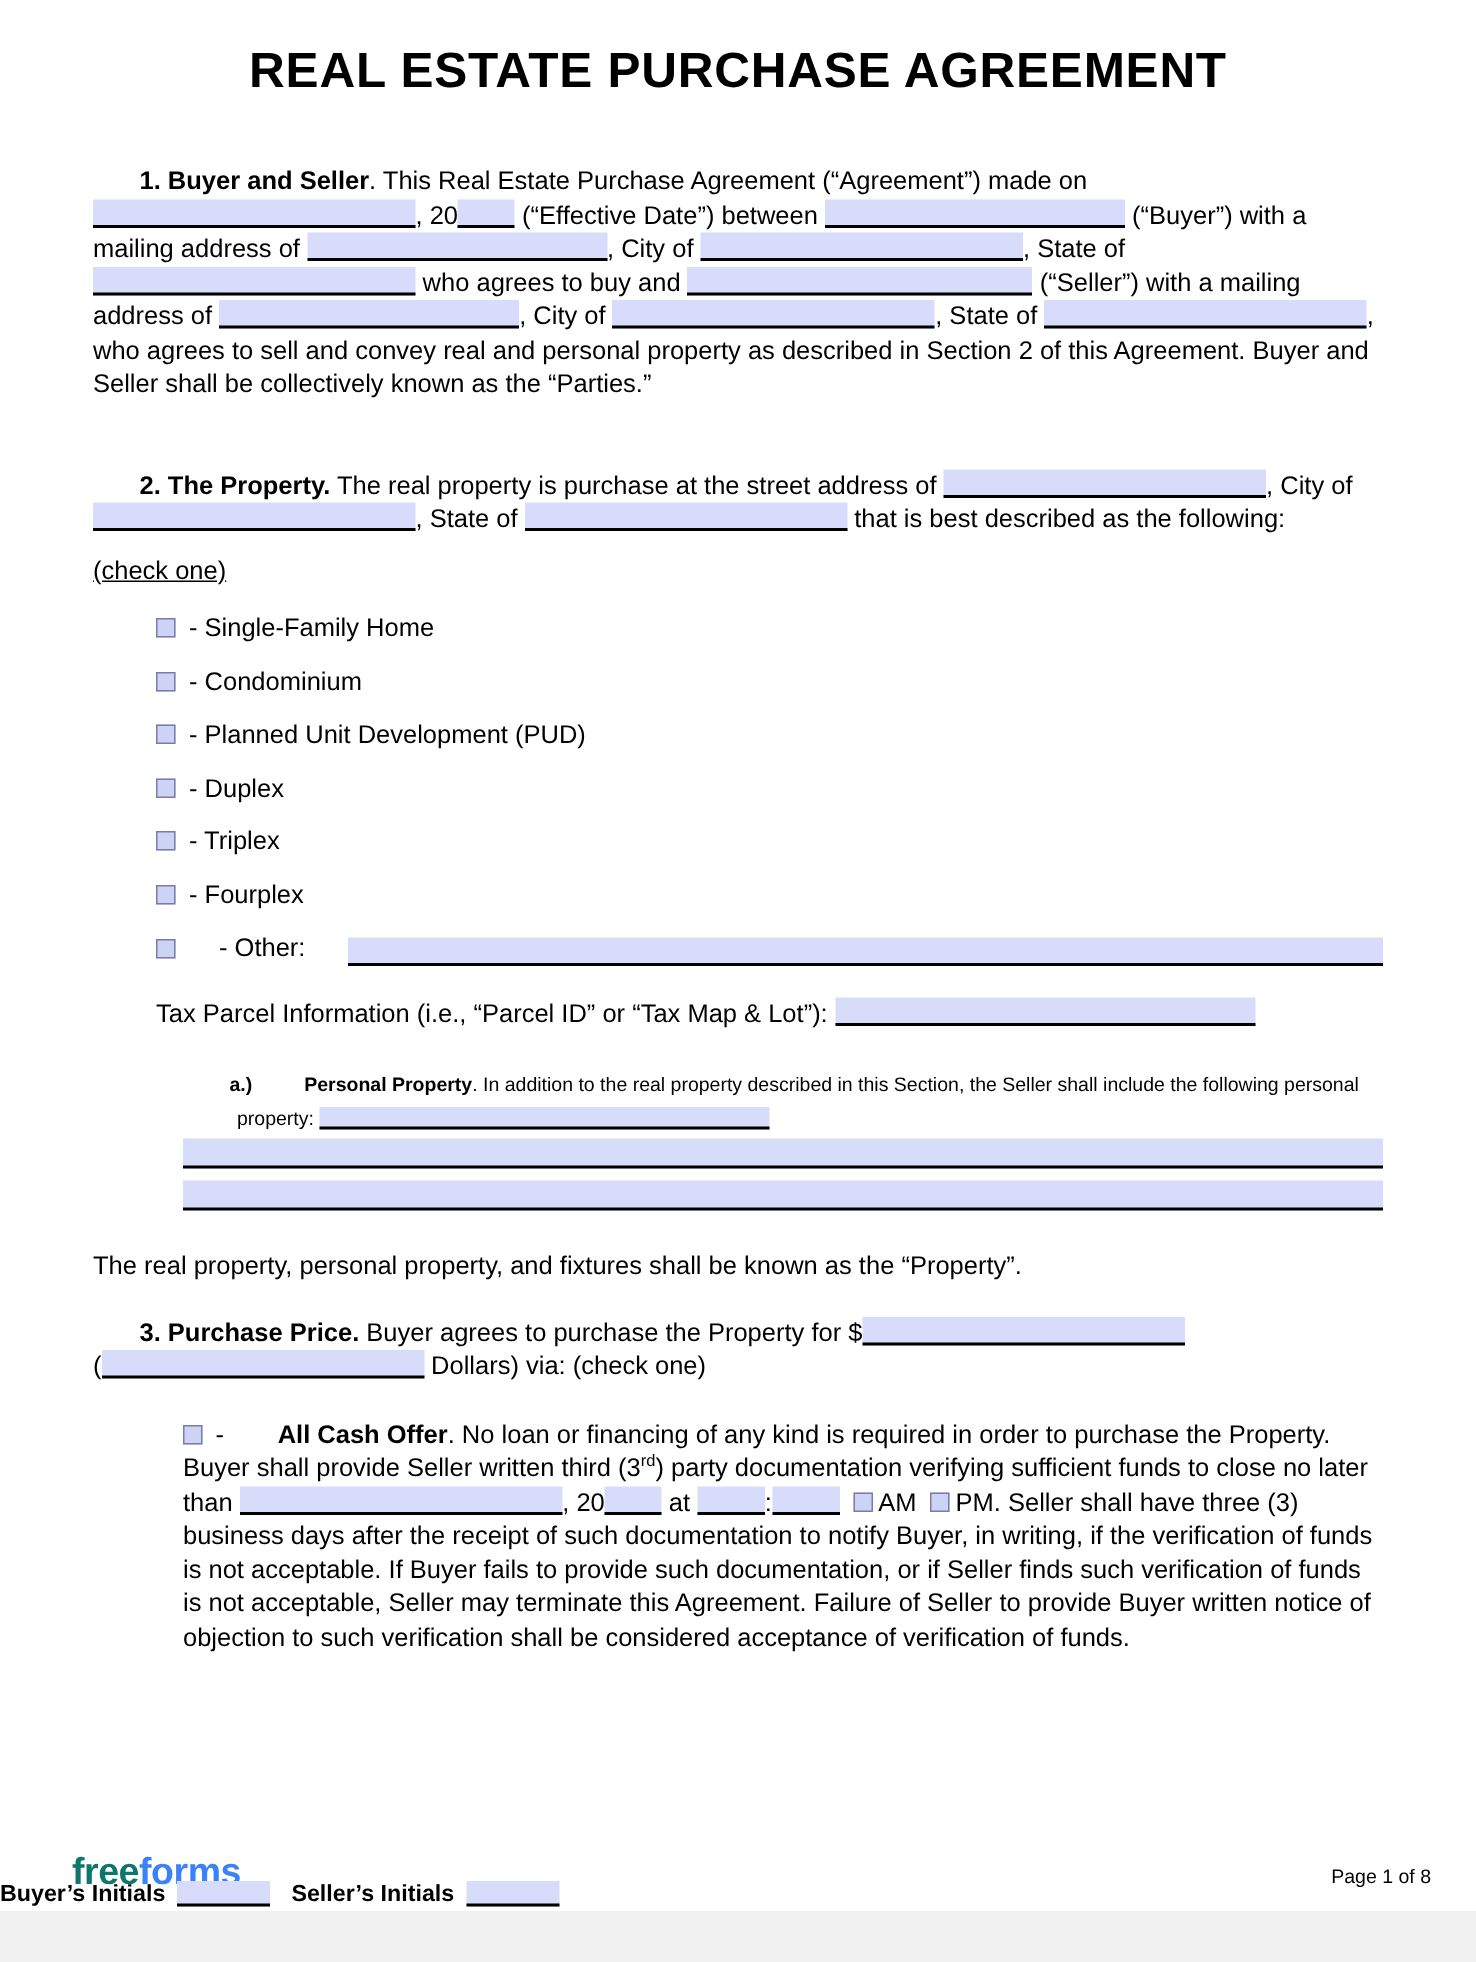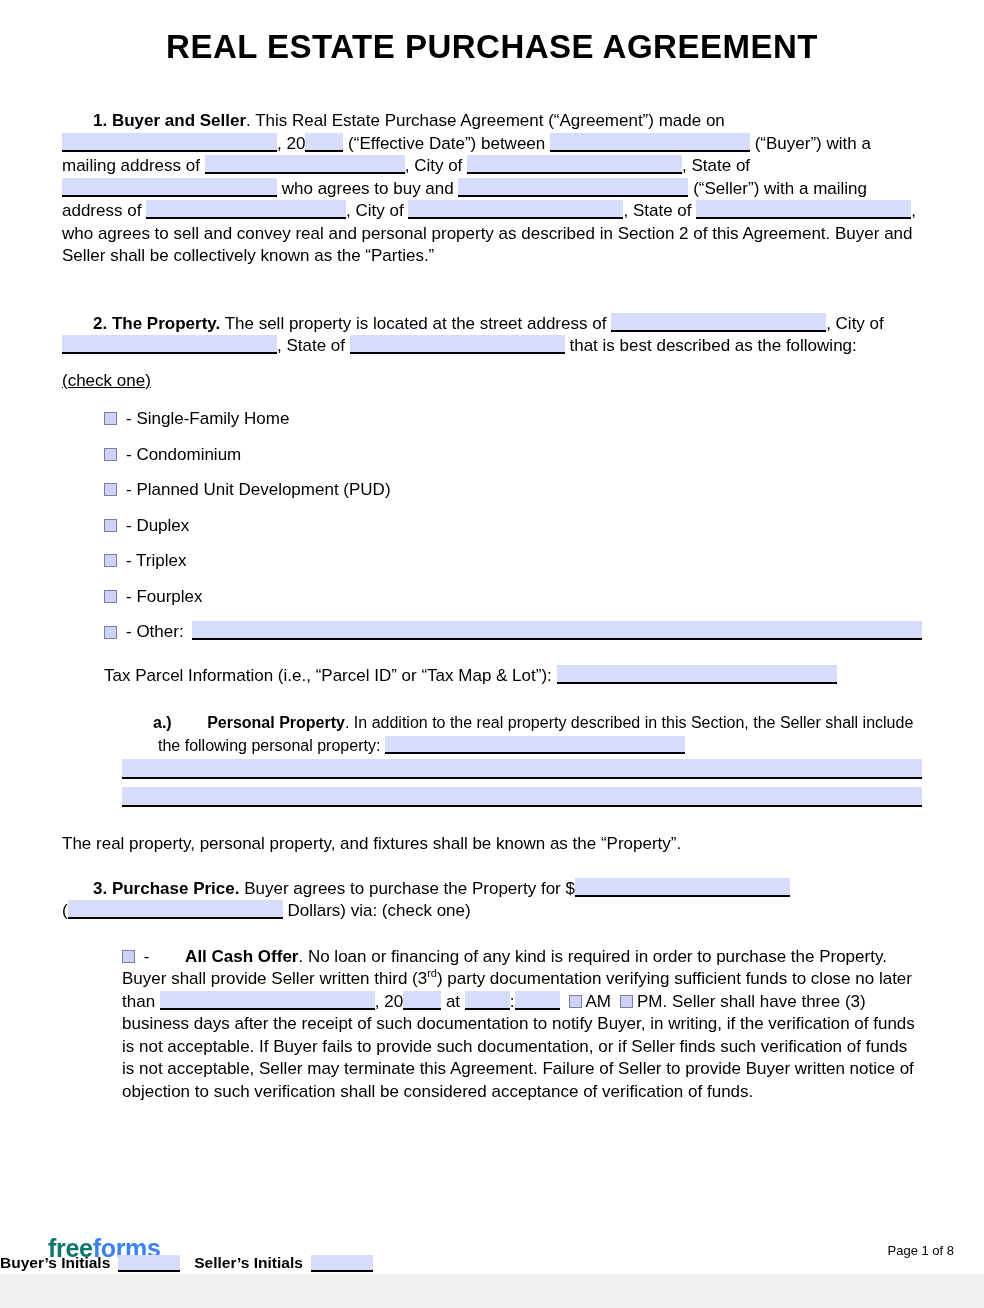"The sell property is located" span { text: sell property is located -> real property is purchase }
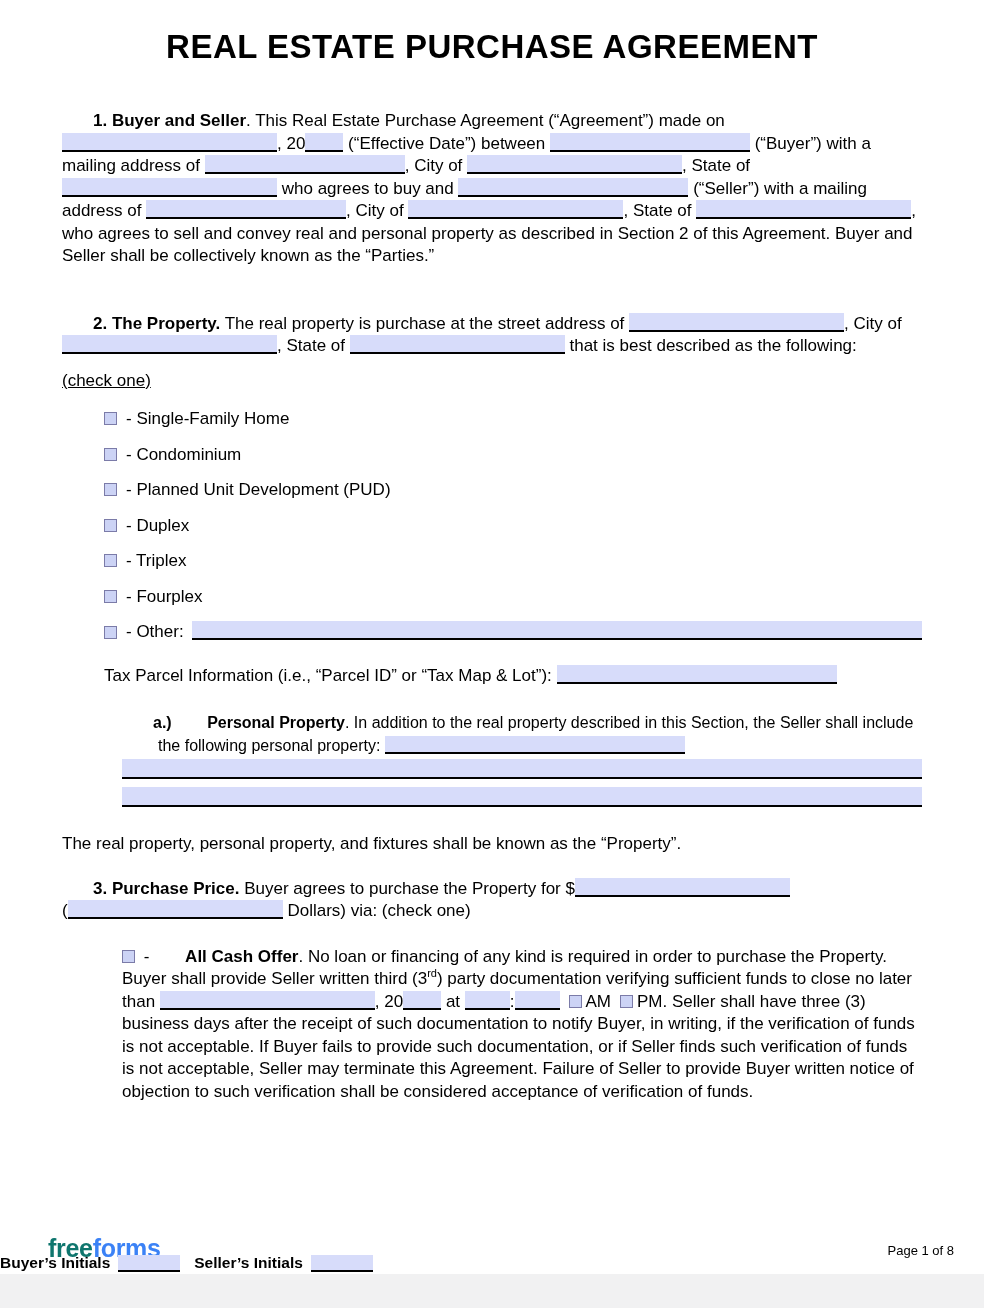"- Other:" .opt-other { align-items: flex-start -> flex-end; gap: none -> 20px }
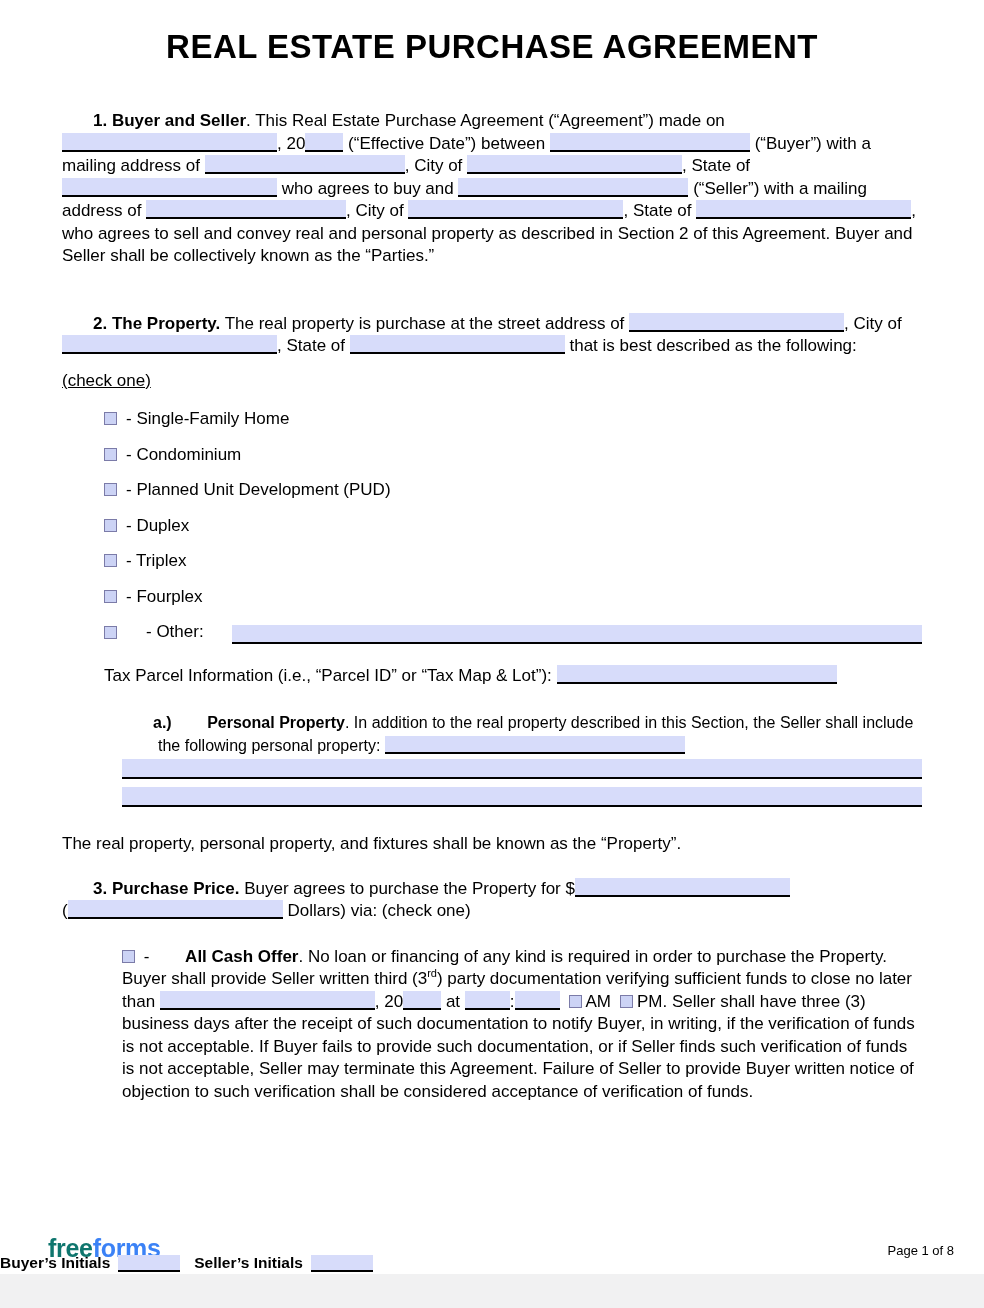"a.) Personal Property. In addition" .sub { font-size: 16px -> 13px }
